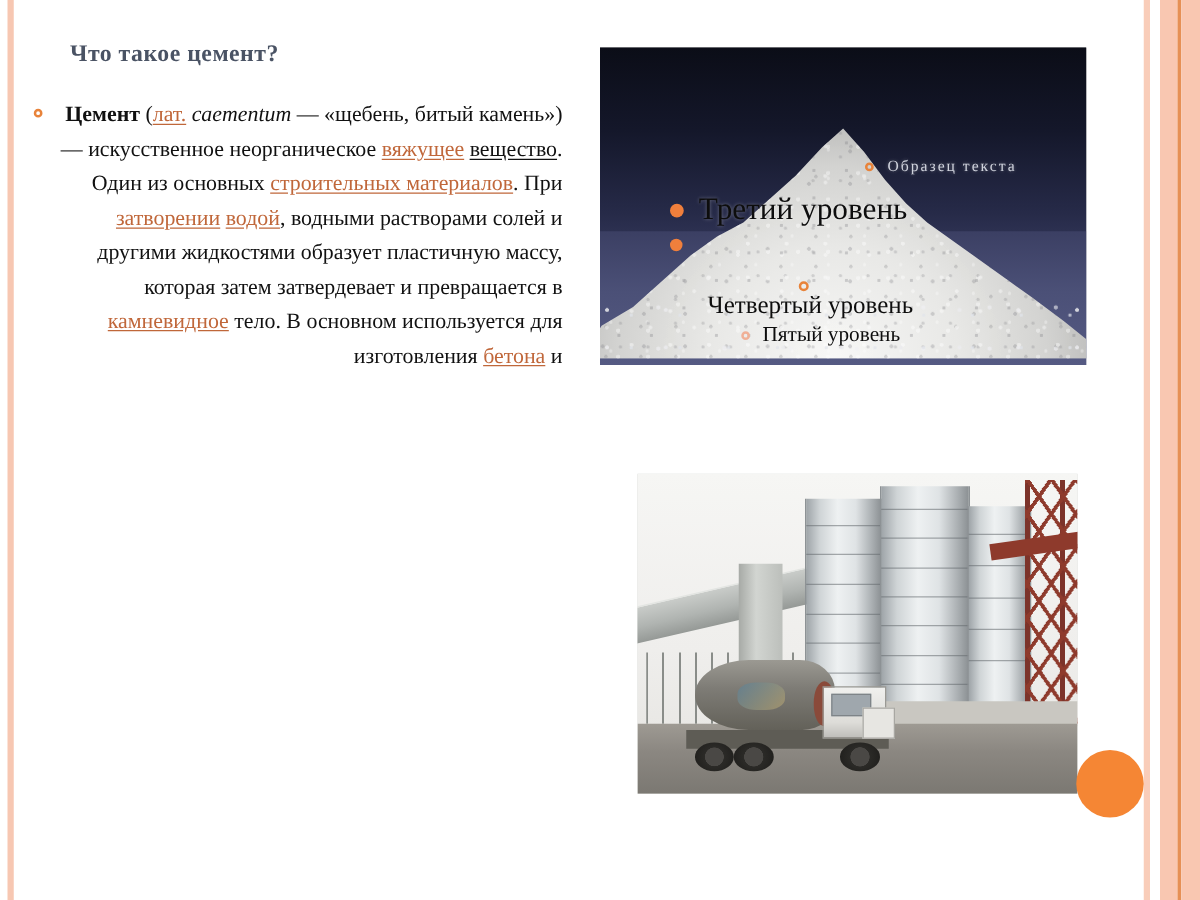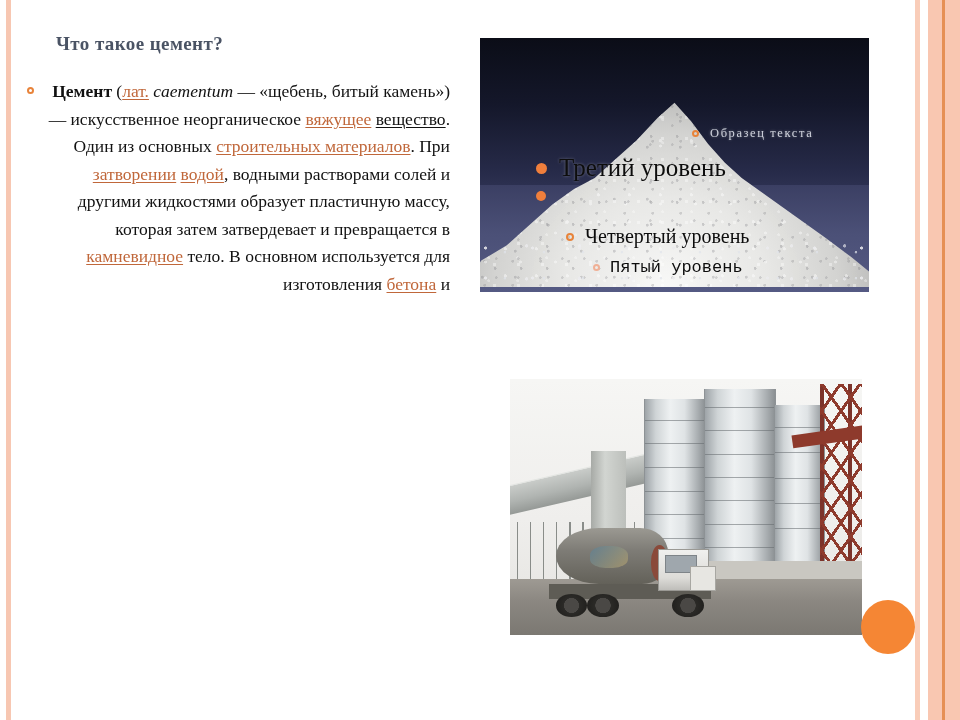"Четвертый уровень" .lvl-4 { flex-direction: none -> column }
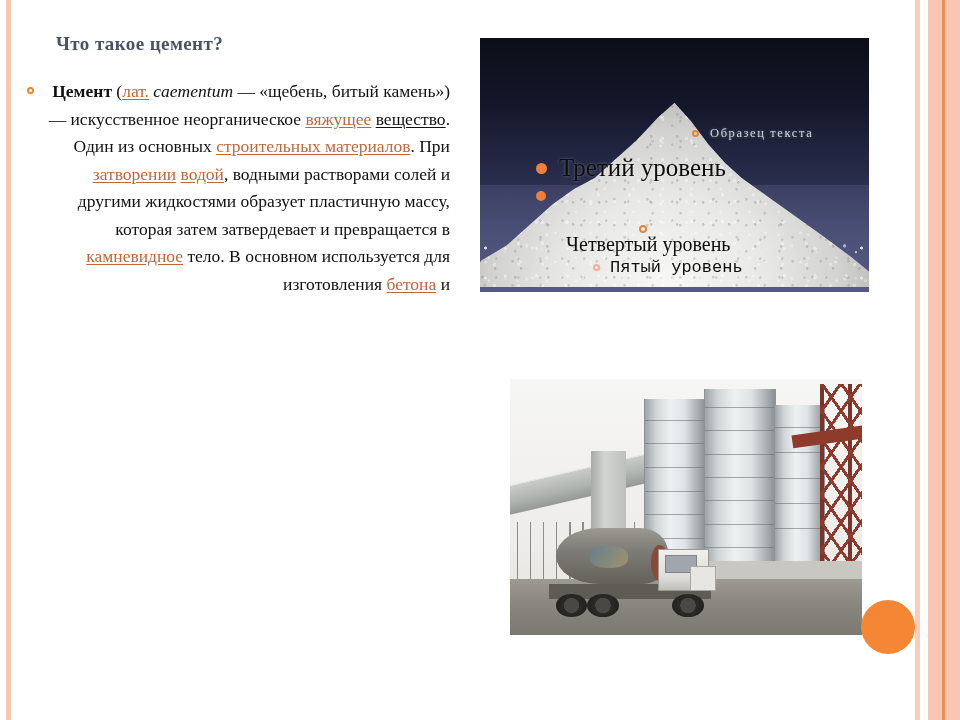"Пятый уровень" .lvl-5 .txt { font-family: Liberation Mono, monospace -> none }
